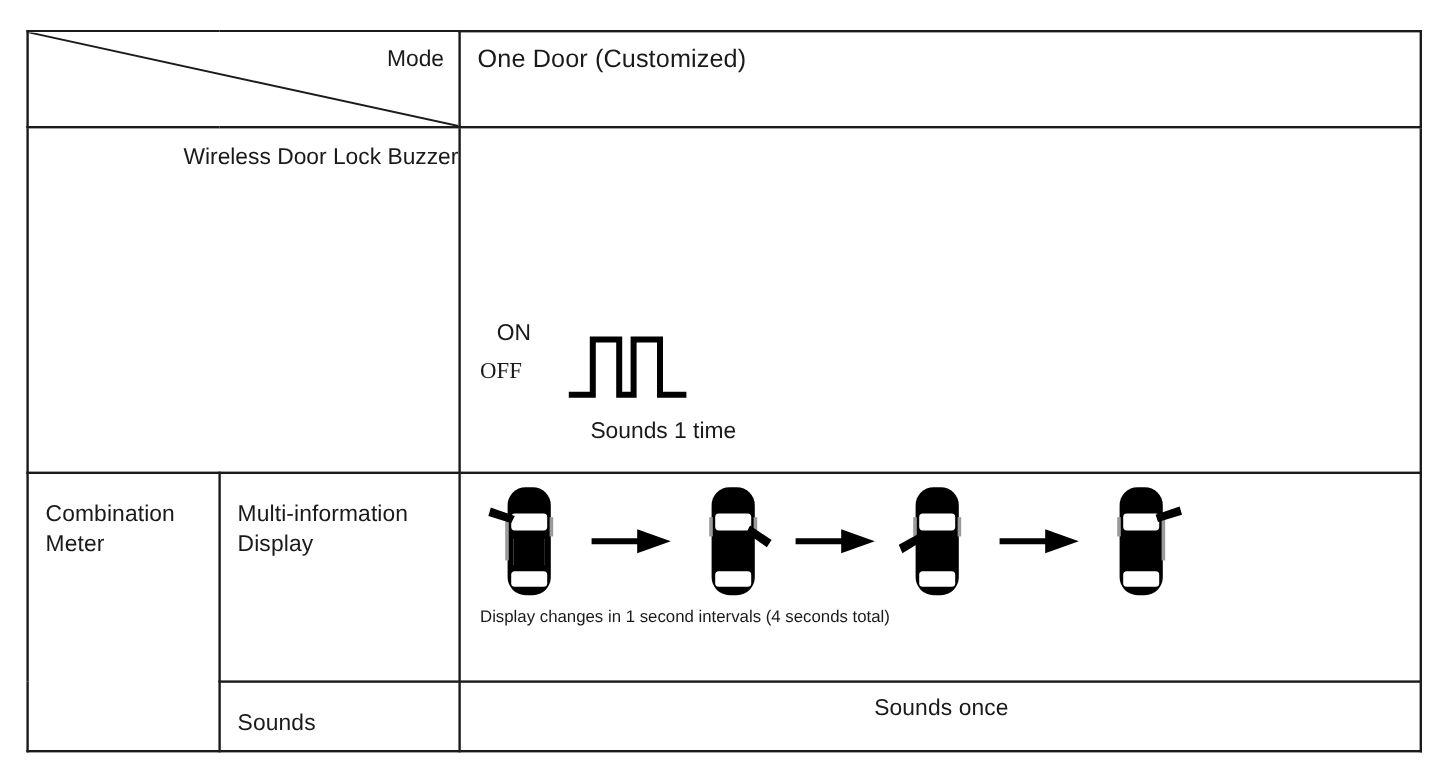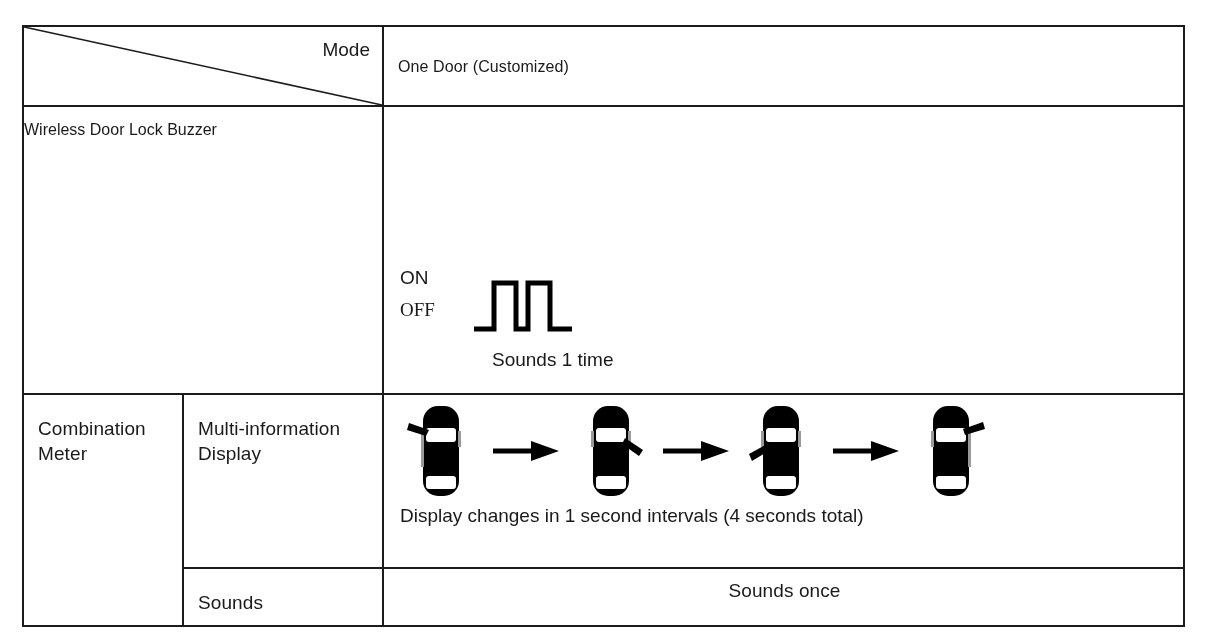"One Door (Customized)" .mode-value { font-size: 16px -> 21px; margin-top: 20px -> none }
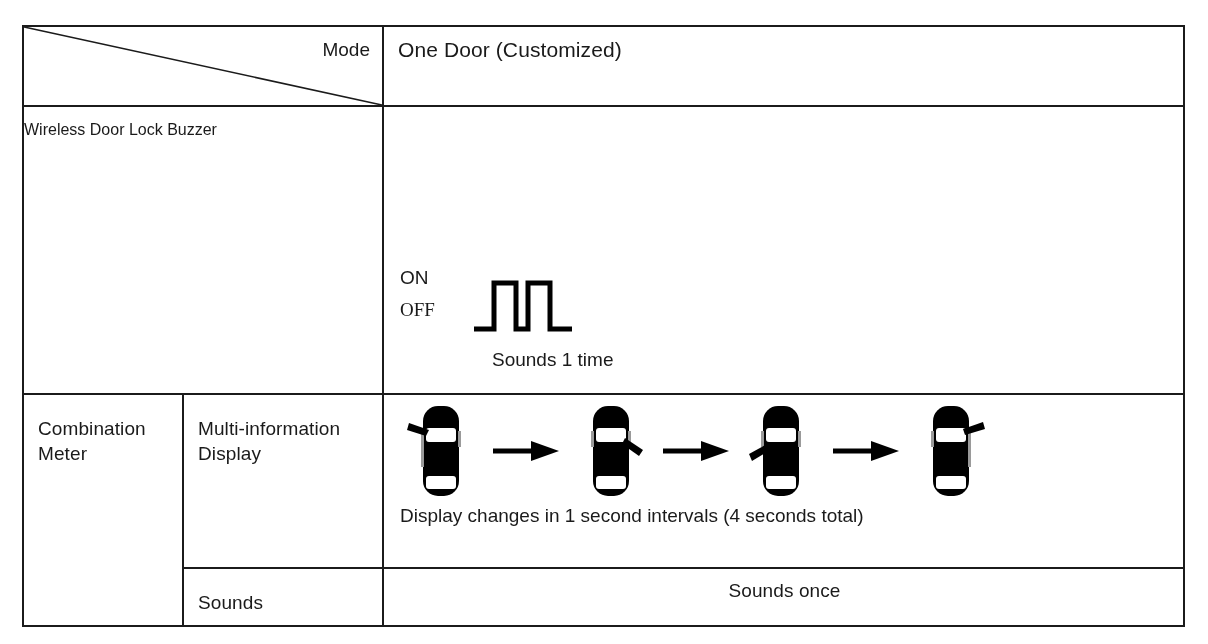"Wireless Door Lock Buzzer" .buzzer-row-label { font-size: 16px -> 19px; text-align: left -> right }
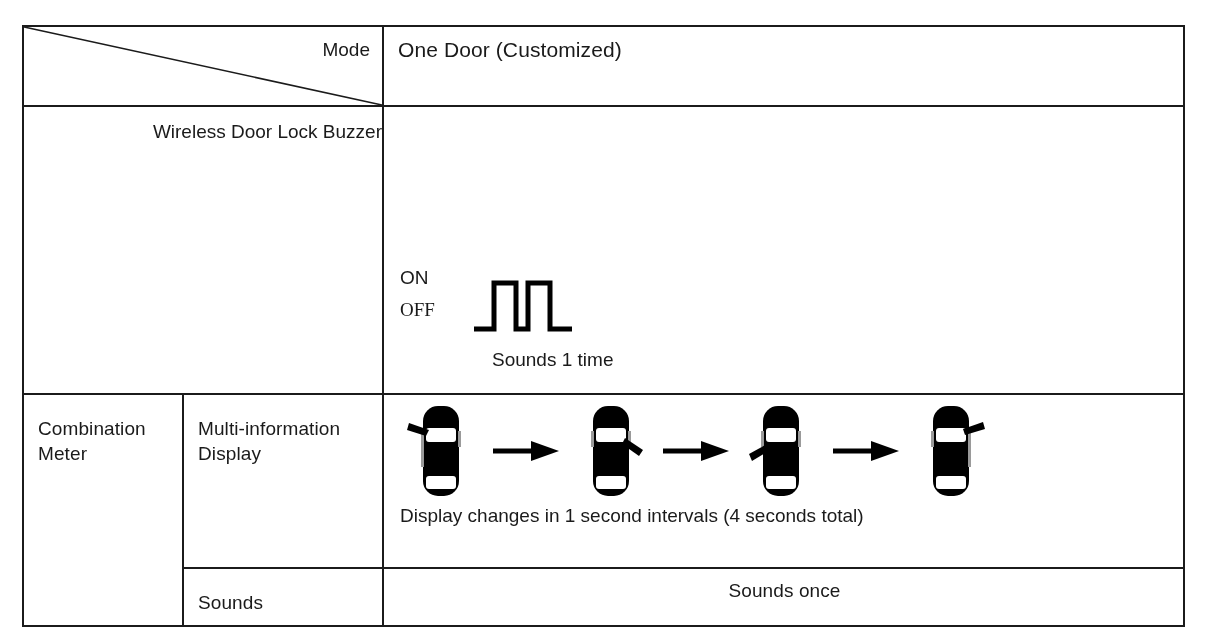"ON" .wave-on { left: 0 -> 14px }
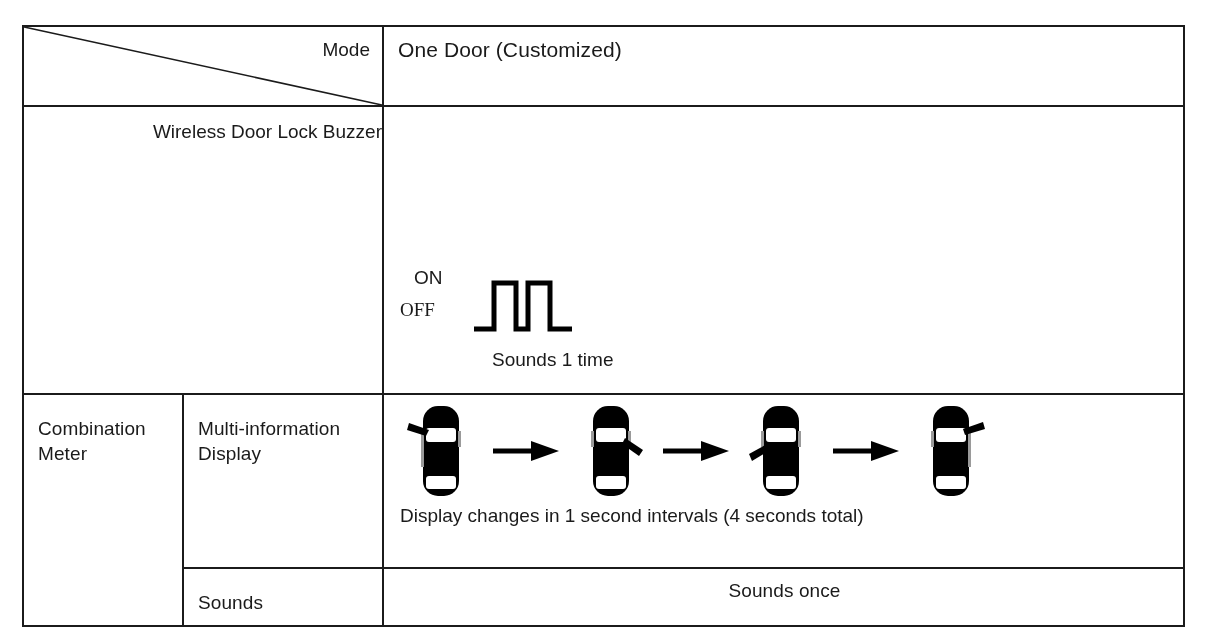"Display changes in 1 second" .mid-caption { font-size: 19px -> 14px }
